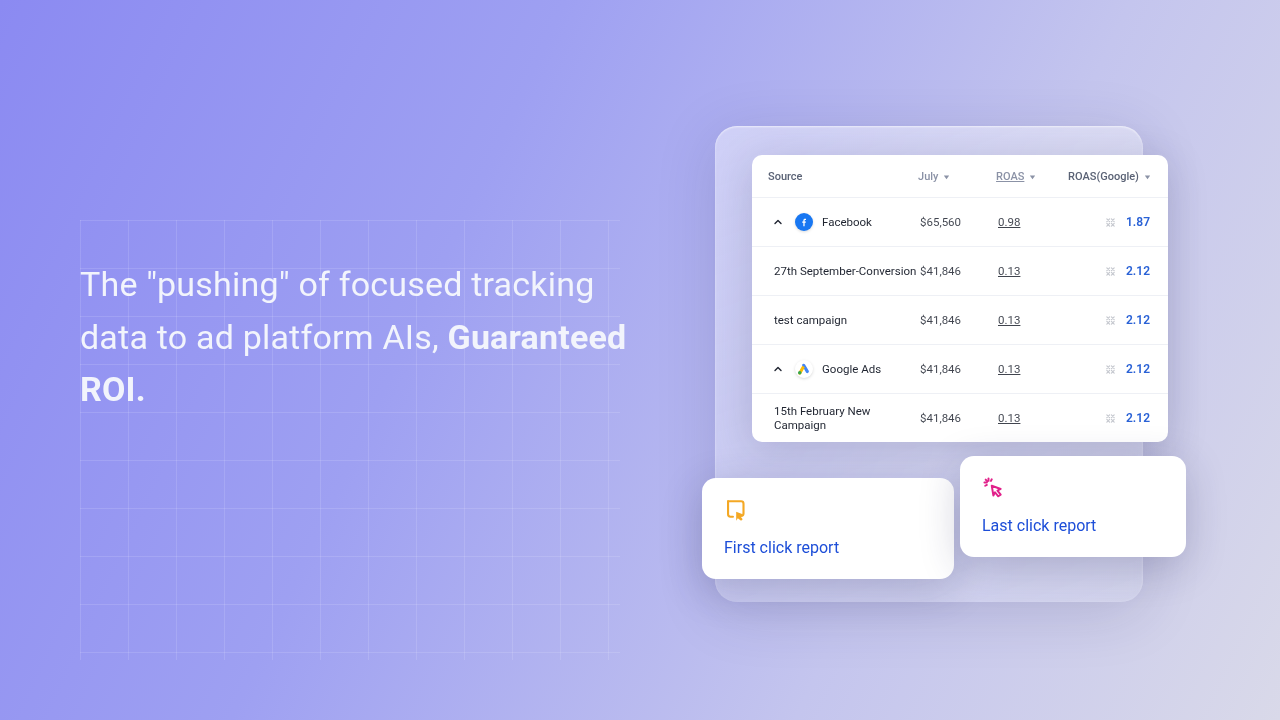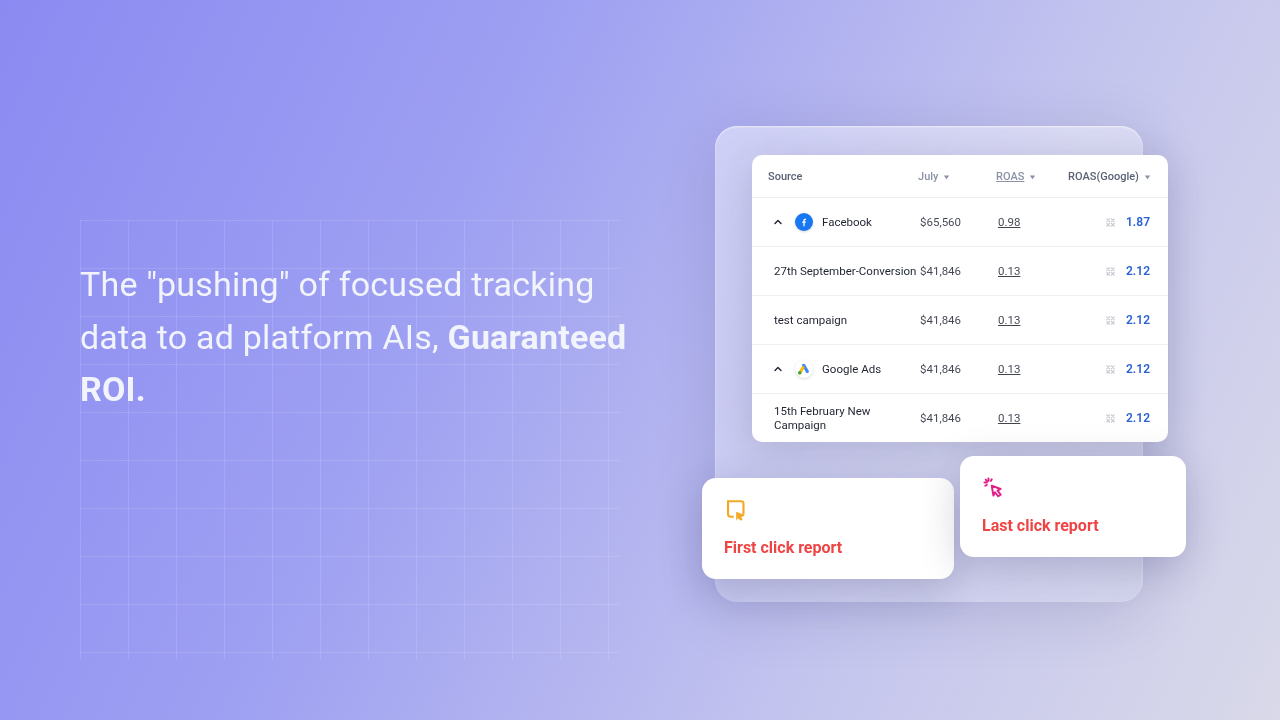"Last click report" .card-label { color: #ef4444 -> #1d4ed8; font-weight: 700 -> 400 }
